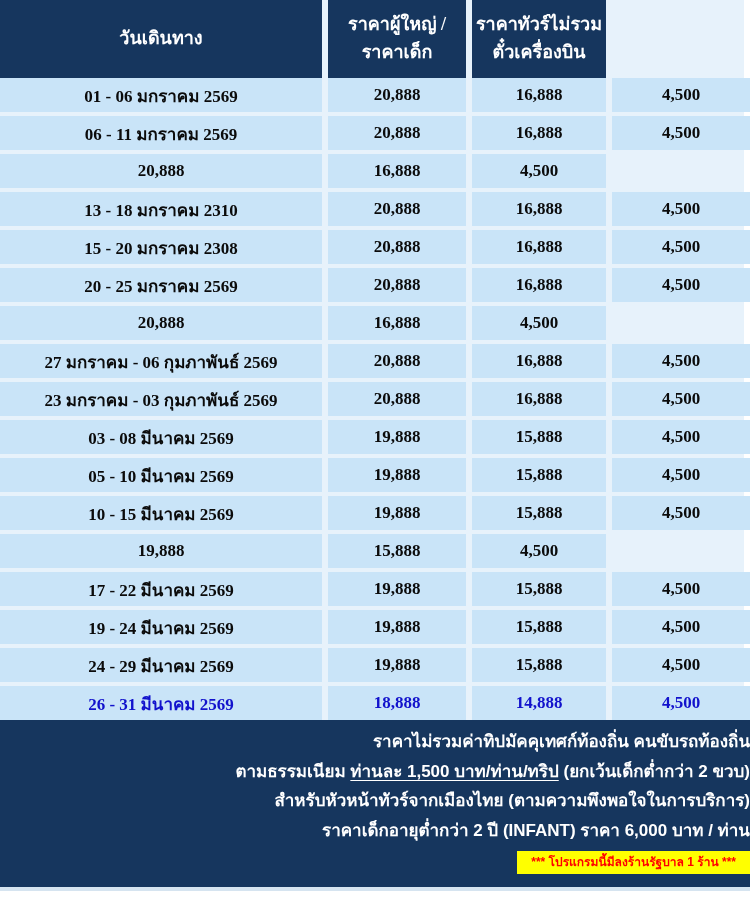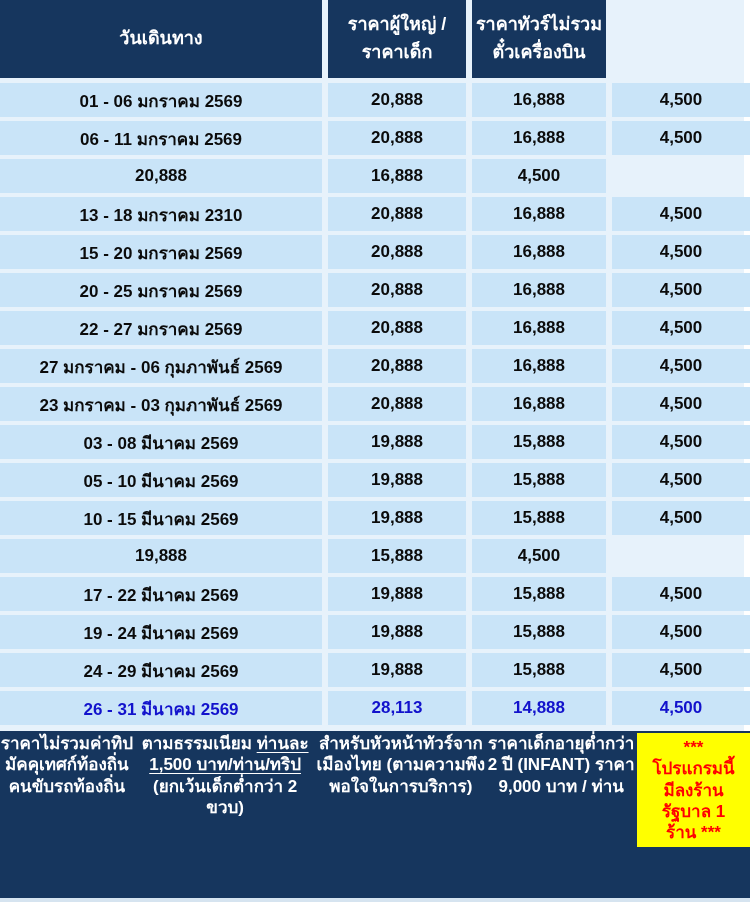"วันเดินทาง" .price-table { font-family: none -> Liberation Serif, serif; padding-bottom: 6px -> none }
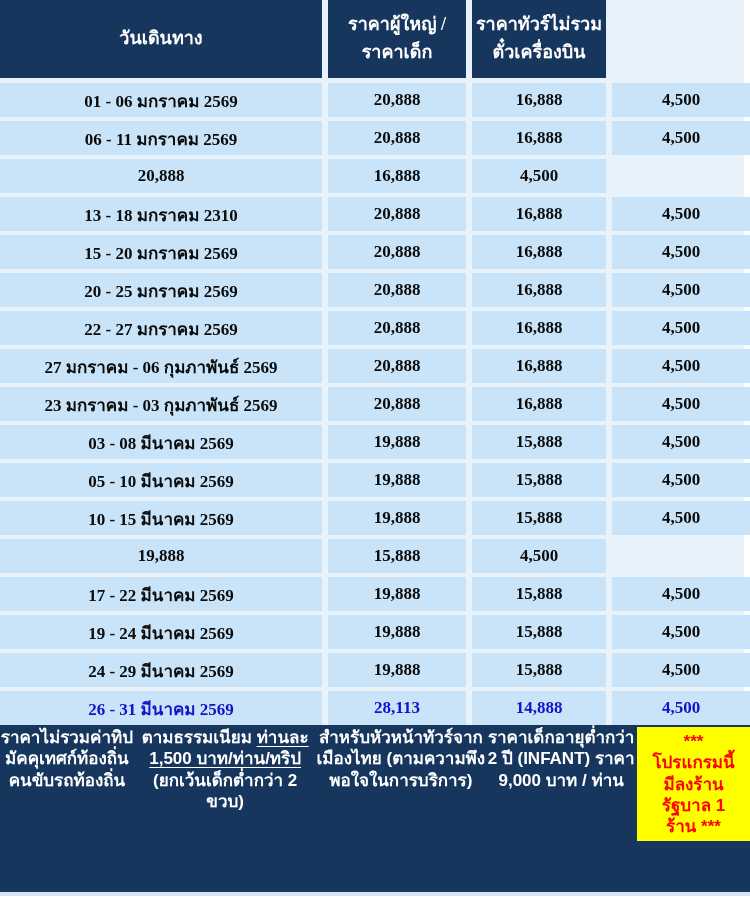"01 - 06 มกราคม 2569" .table-body { margin-top: 5px -> none }
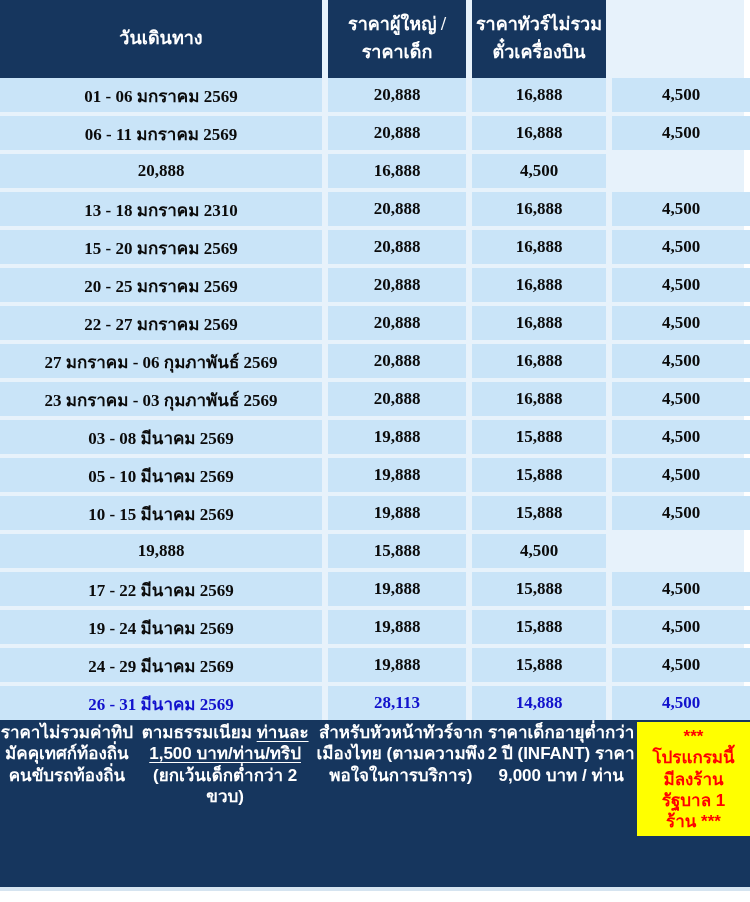"15 - 20 มกราคม 2569" div.cell { text: 2569 -> 2308 }
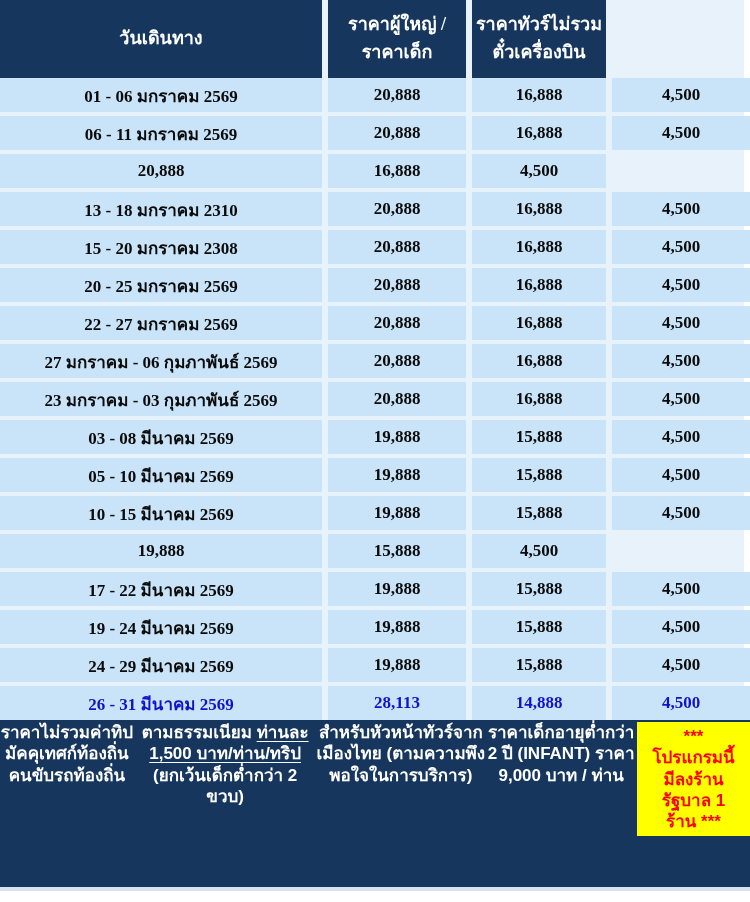"22 - 27 มกราคม 2569" div.cell { html: <div>22 - 27 มกราคม 2569</div> -> none }
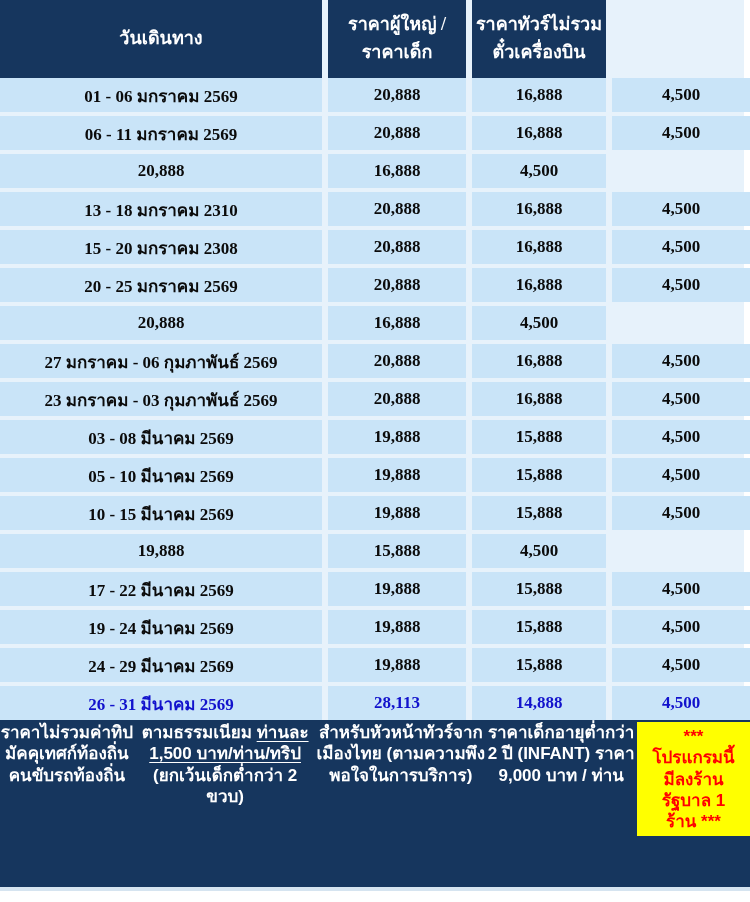"28,113" div.cell { text: 28,113 -> 18,888 }
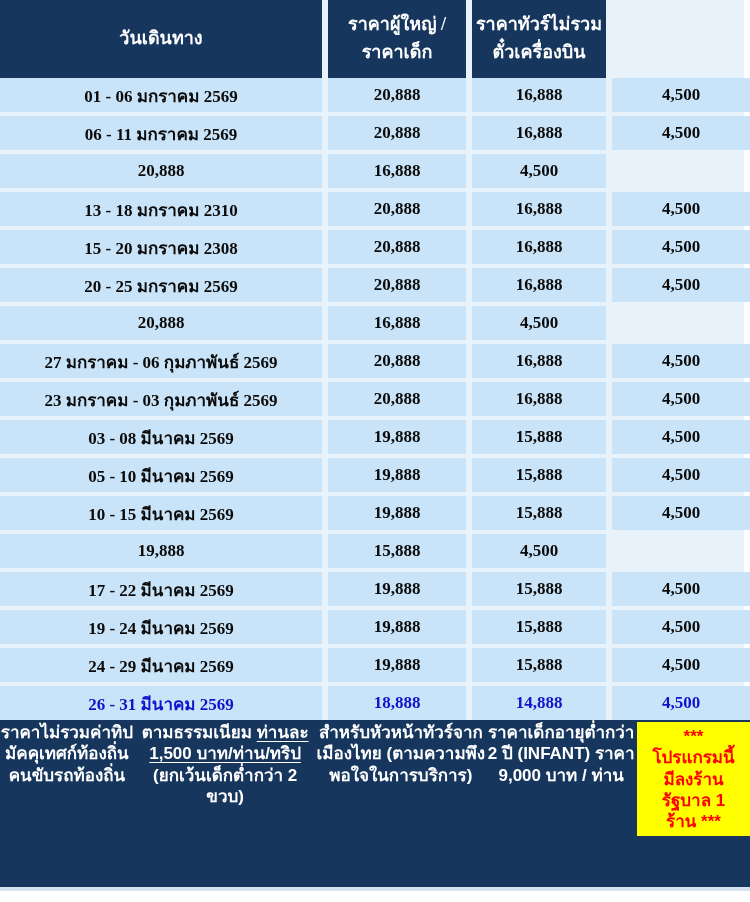"ราคาไม่รวมค่าทิปมัคคุเทศก์ท้องถิ่น" .notes { align-items: flex-start -> flex-end; flex-direction: none -> column }
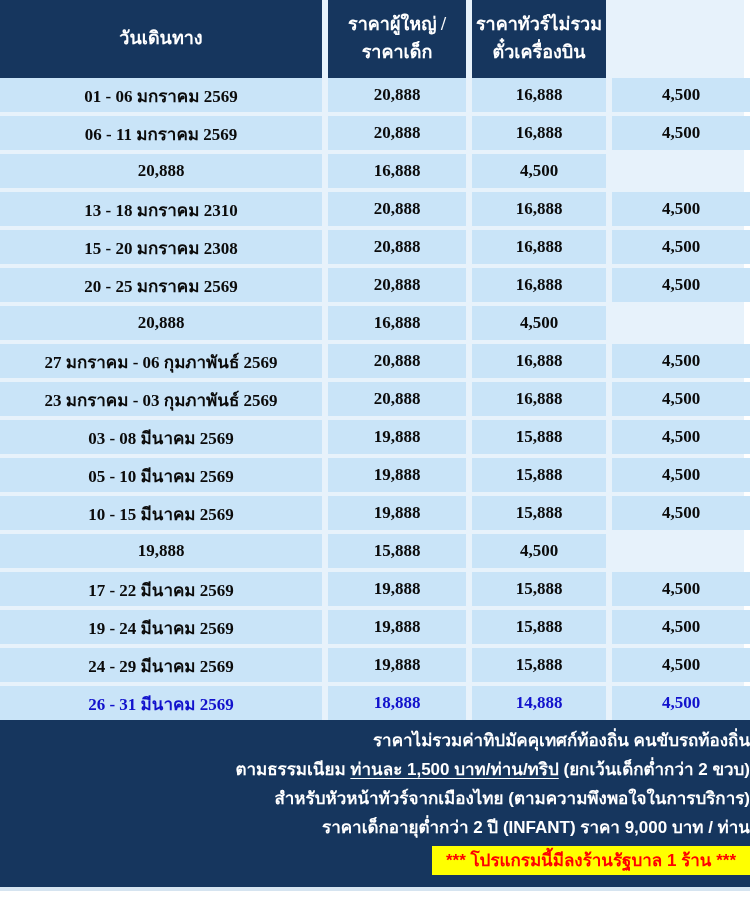"ราคาเด็กอายุต่ำกว่า 2 ปี (INFANT) ราคา" div.note-line { text: 9,000 -> 6,000 }
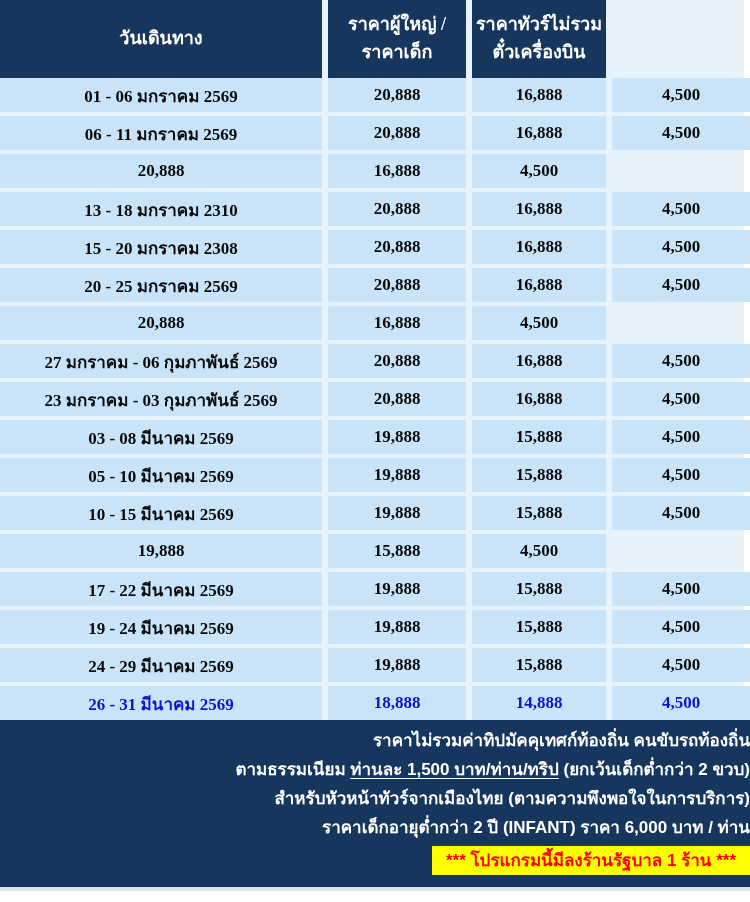"*** โปรแกรมนี้มีลงร้านรัฐบาล 1 ร้าน ***" .banner { font-size: 17px -> 12px }
